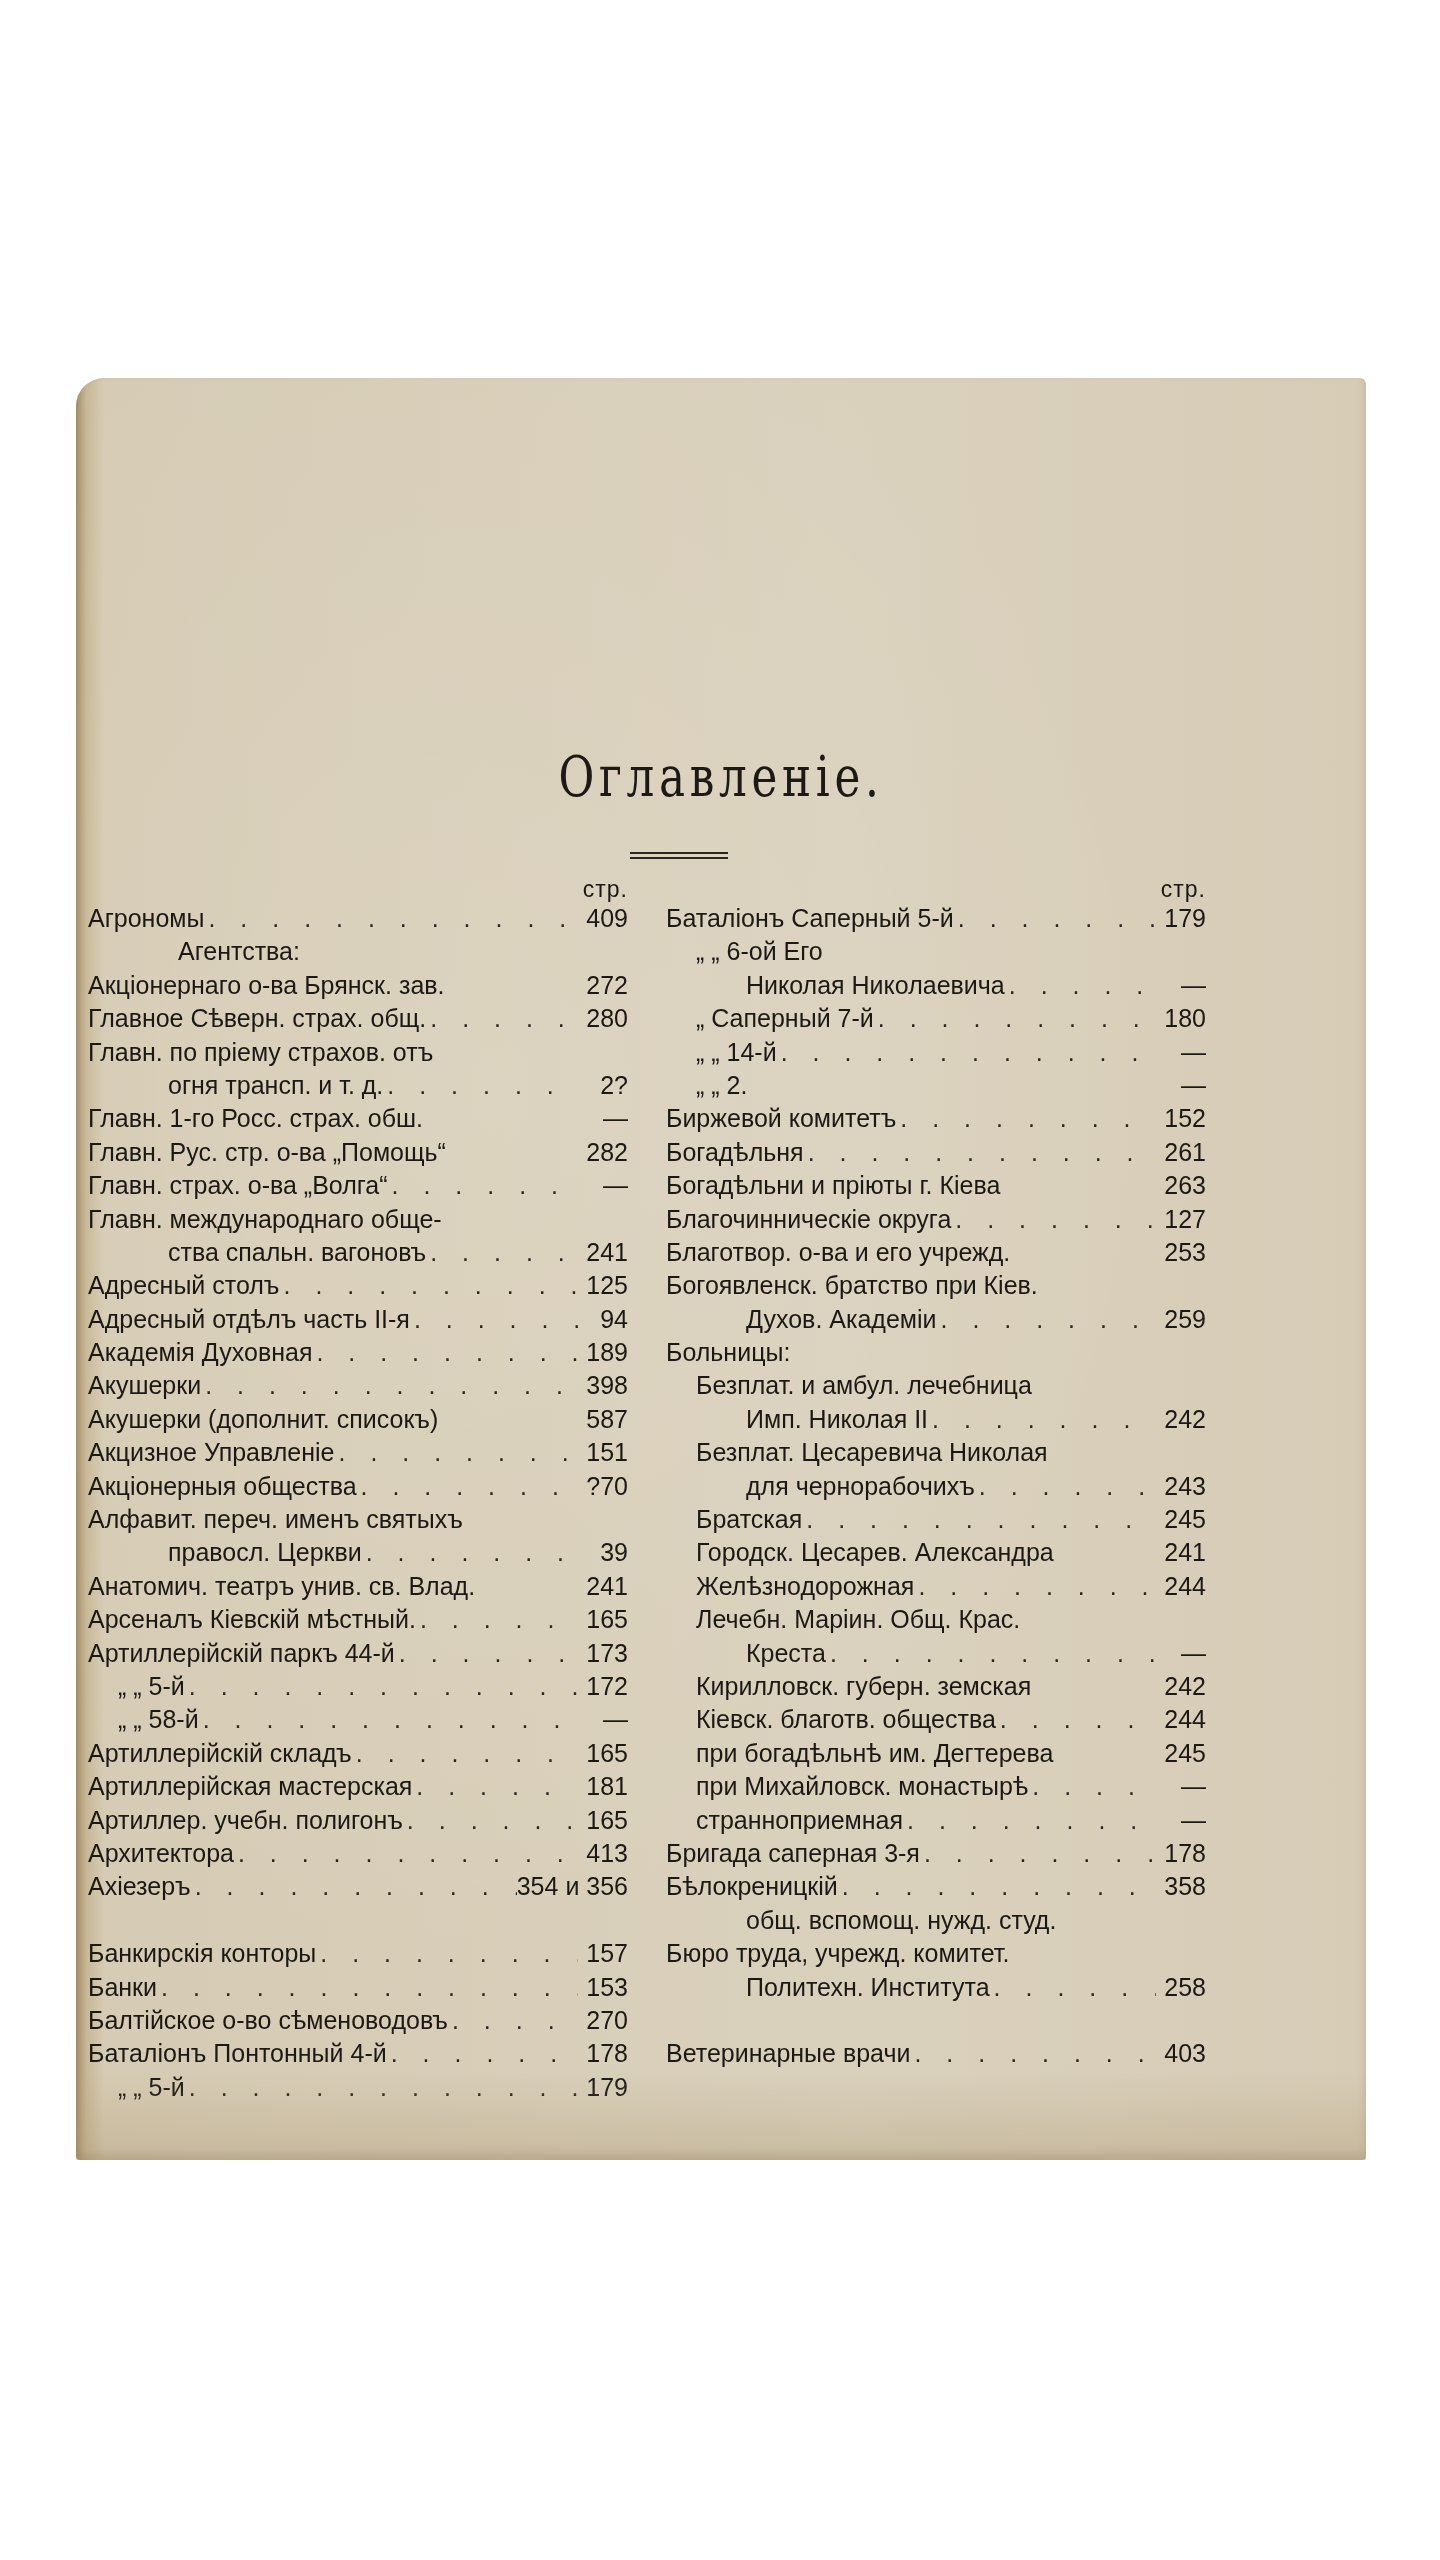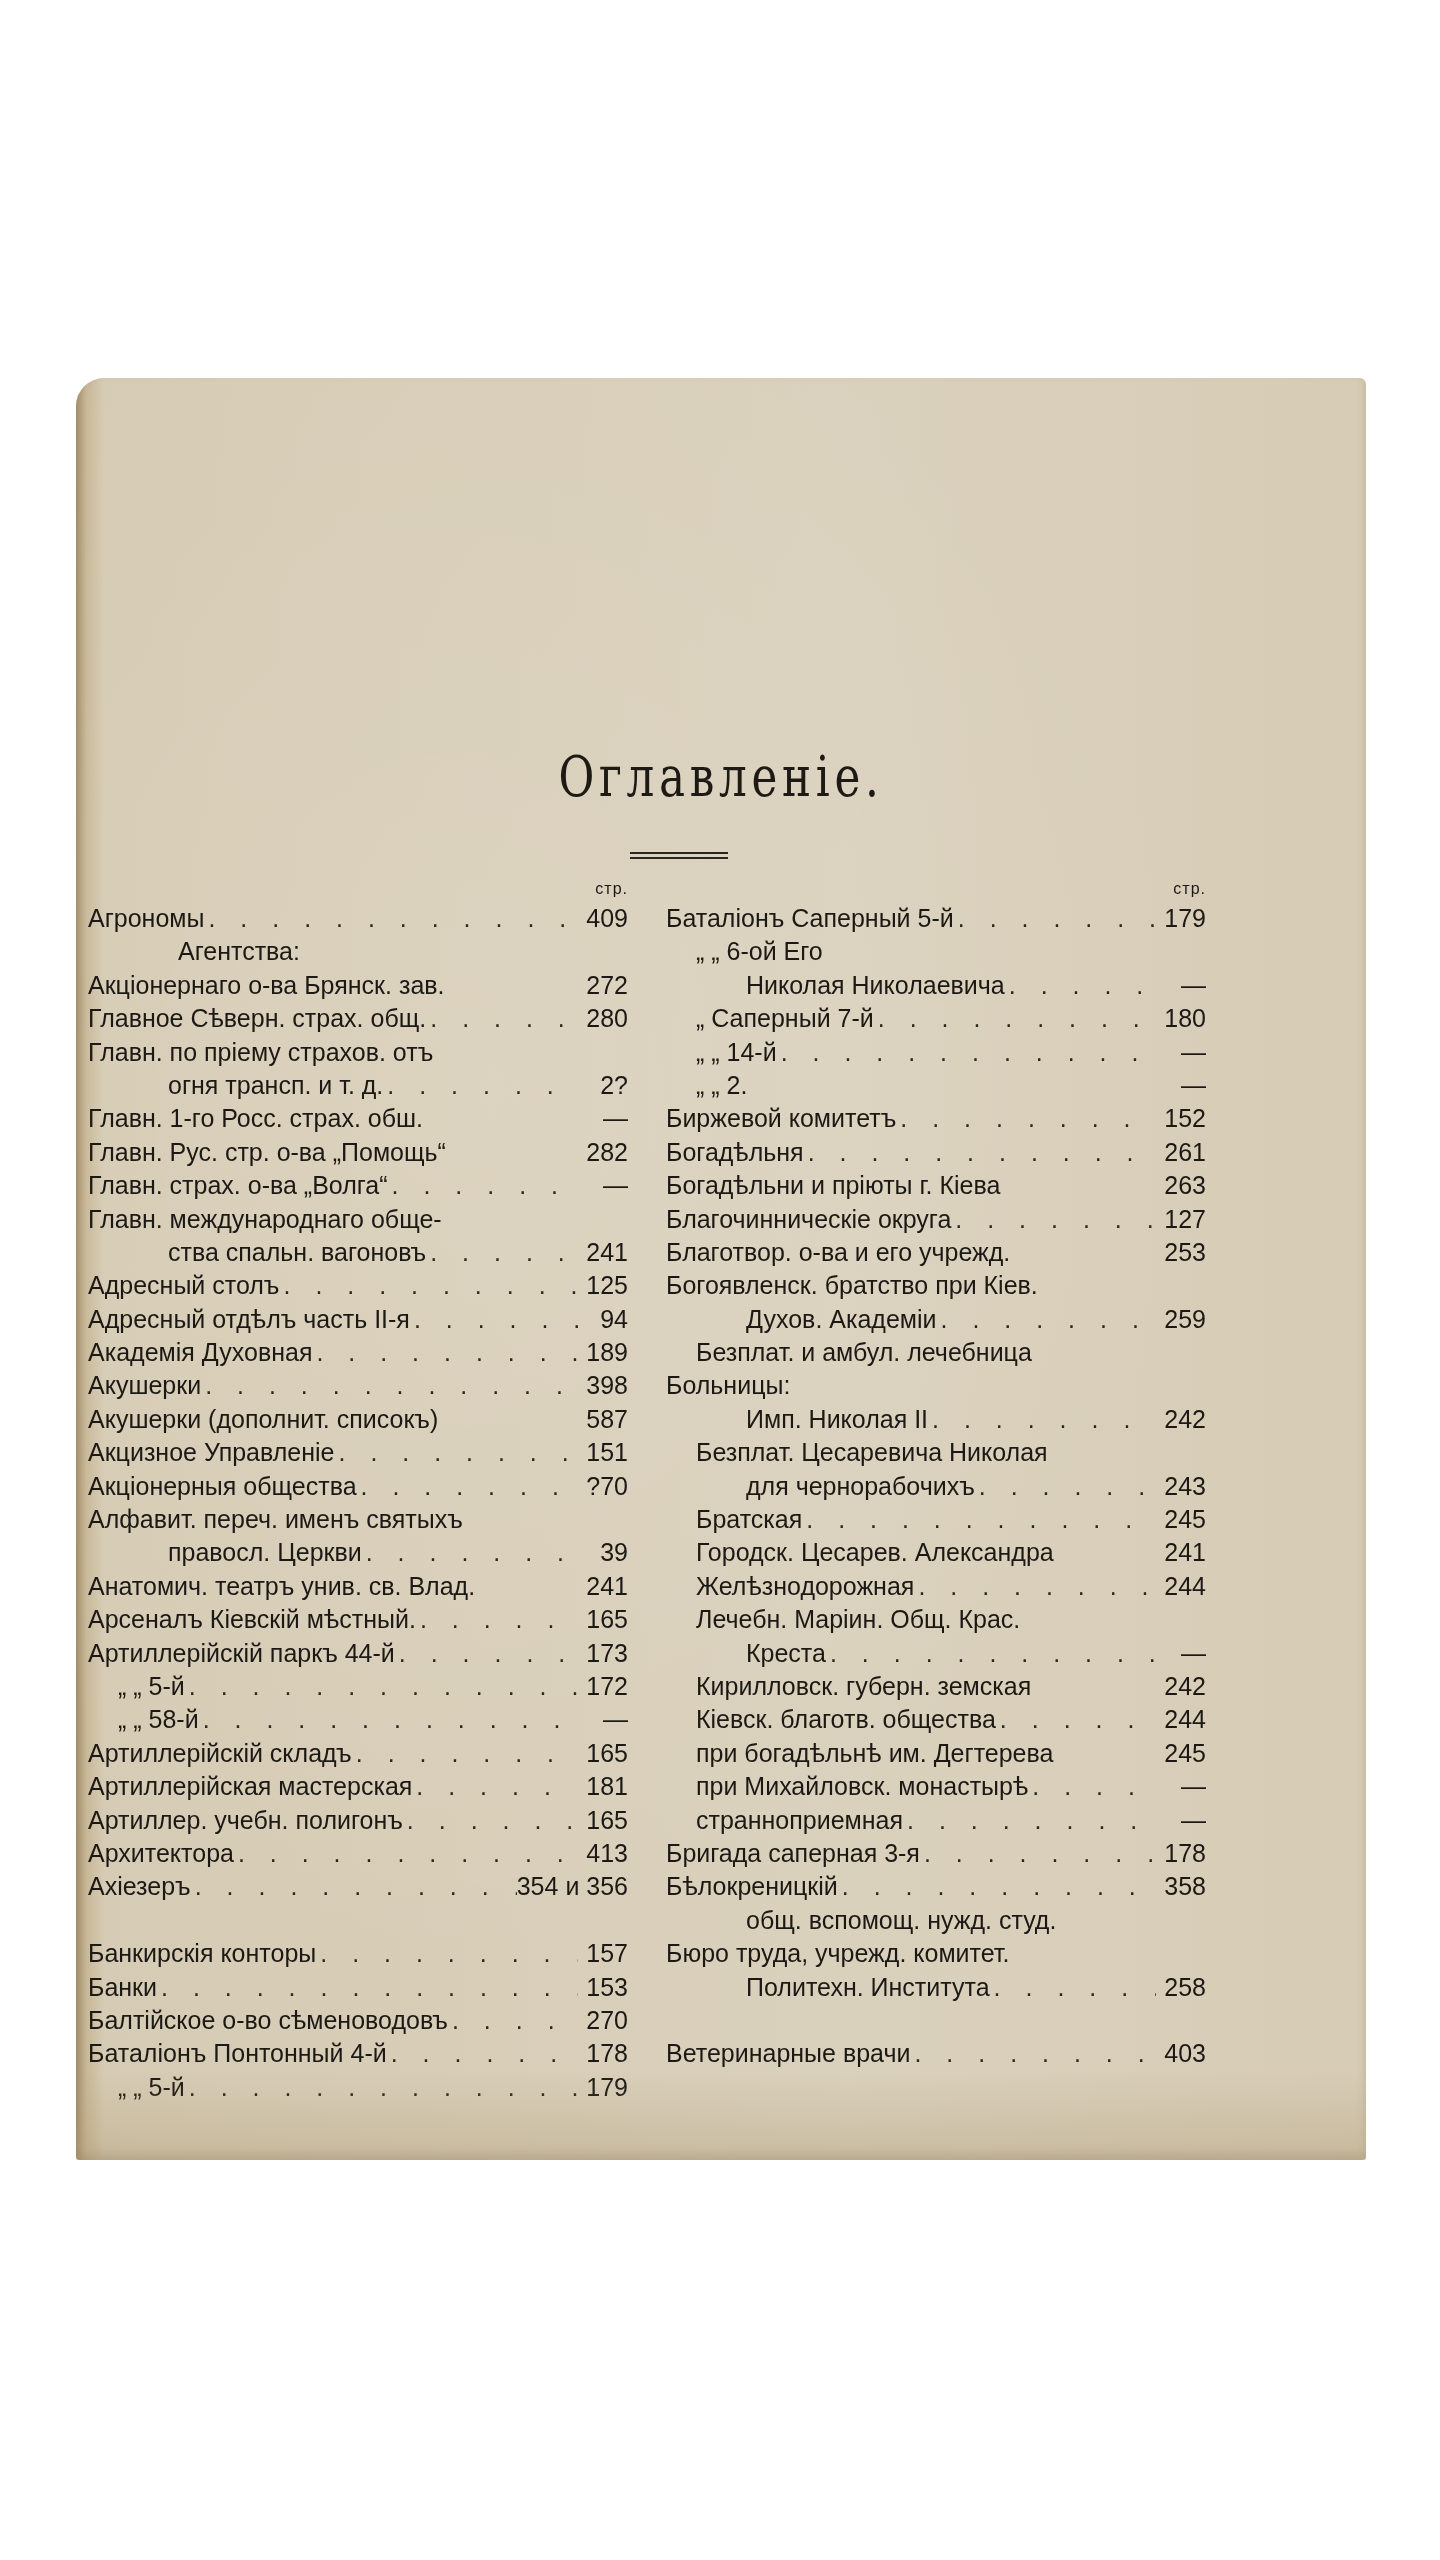"стр." .hdr { font-size: 16px -> 23px }
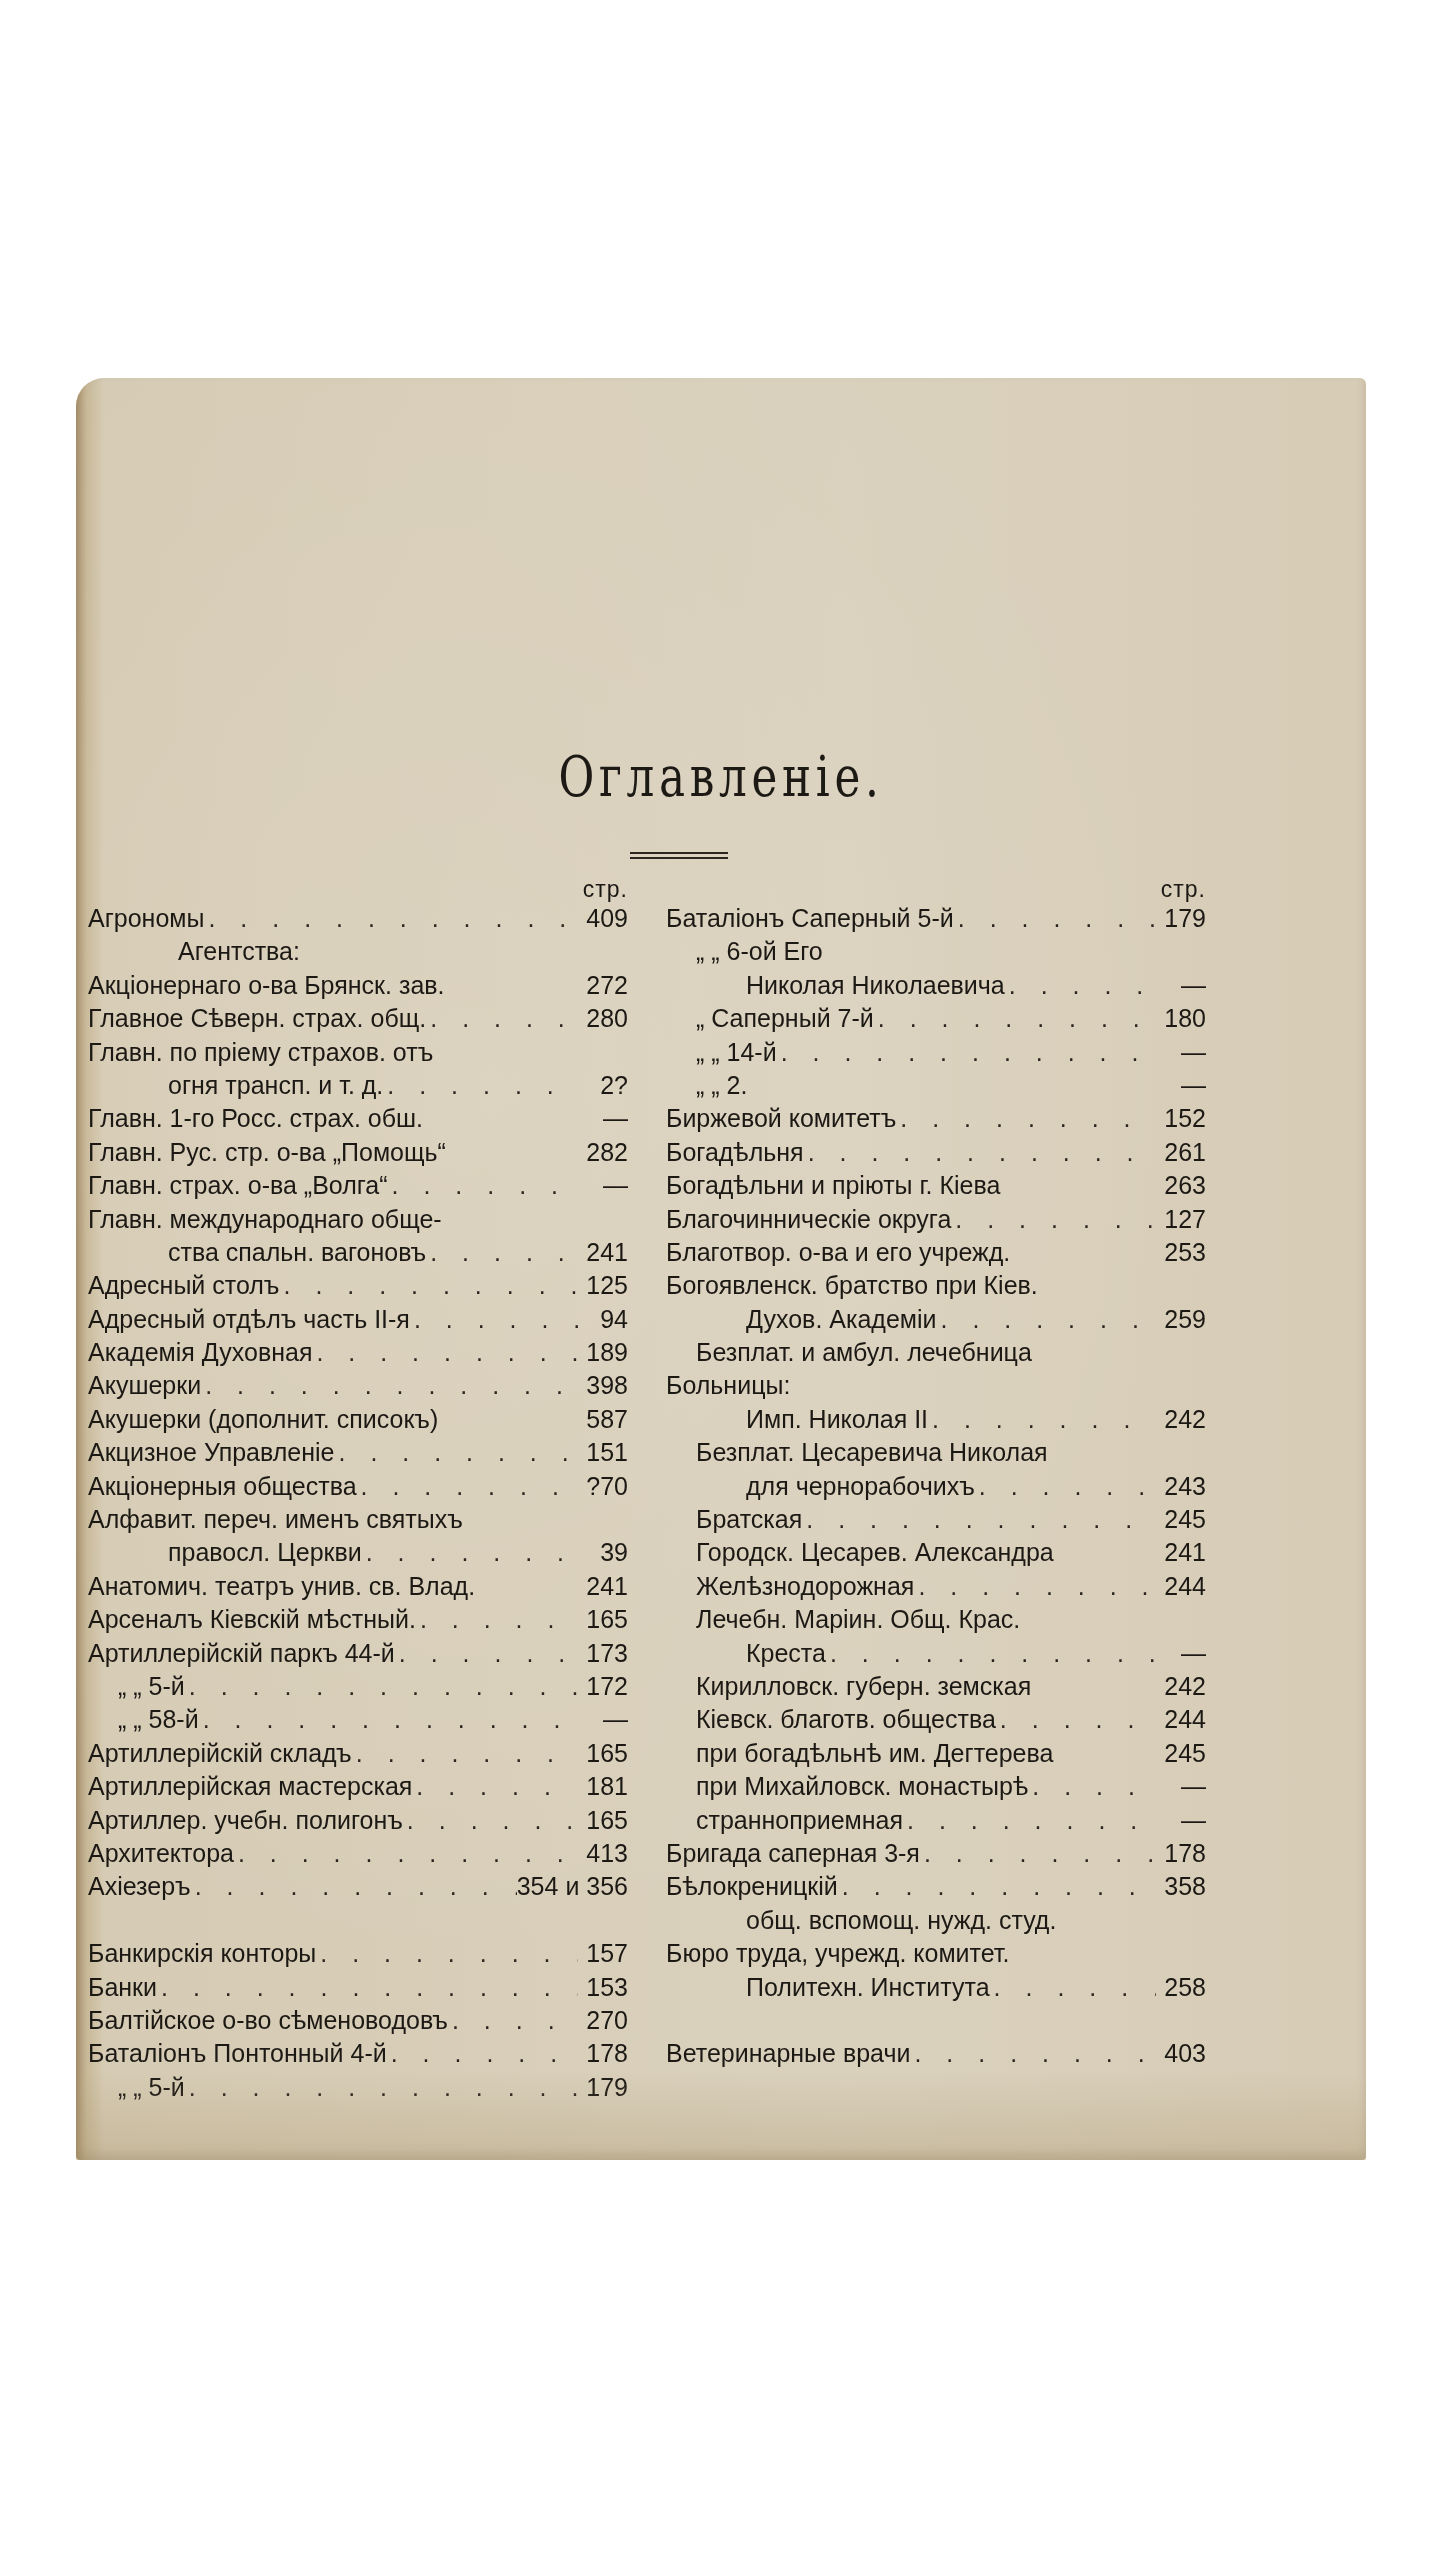"Безплат. и амбул. лечебница" div.row { order: before "Больницы:" -> after "Больницы:" }
